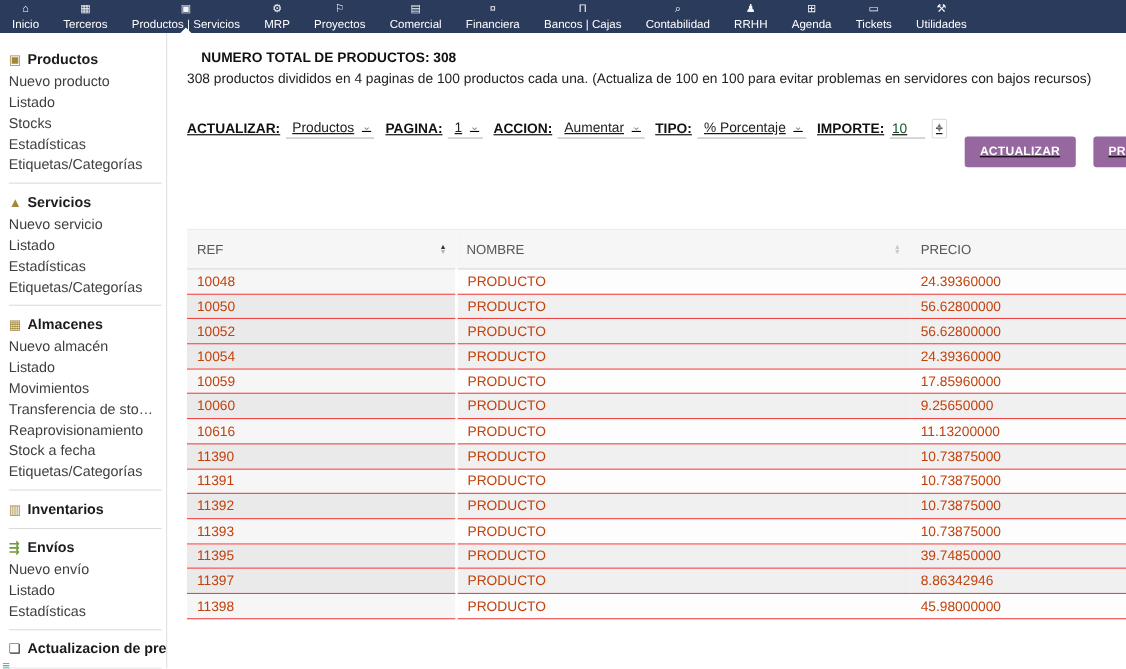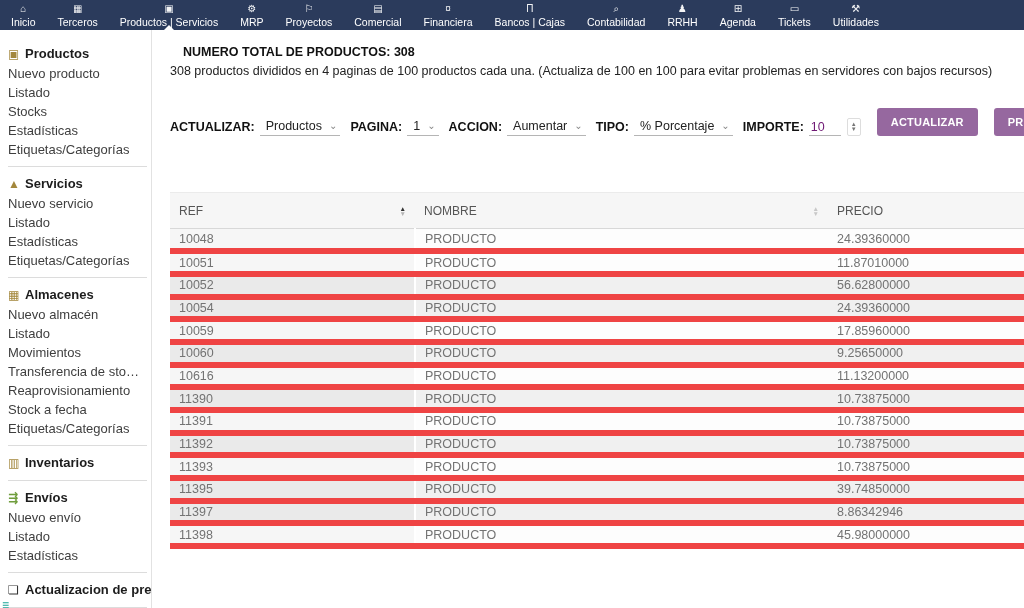"ACTUALIZAR:" .form-row { align-items: flex-end -> flex-start; text-decoration: none -> underline }
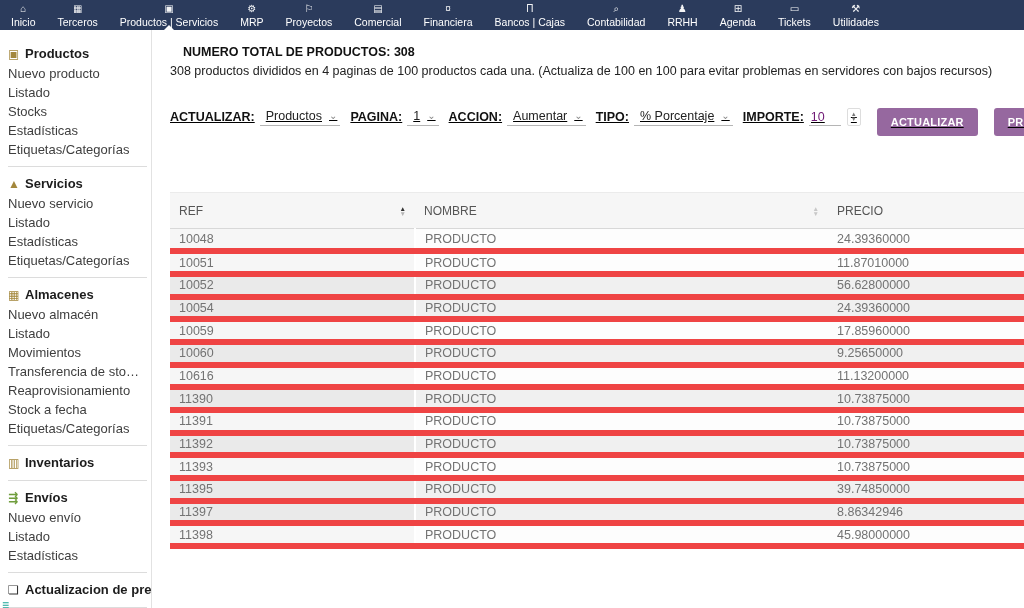"10" .num-input { color: #701a75 -> #14532d }
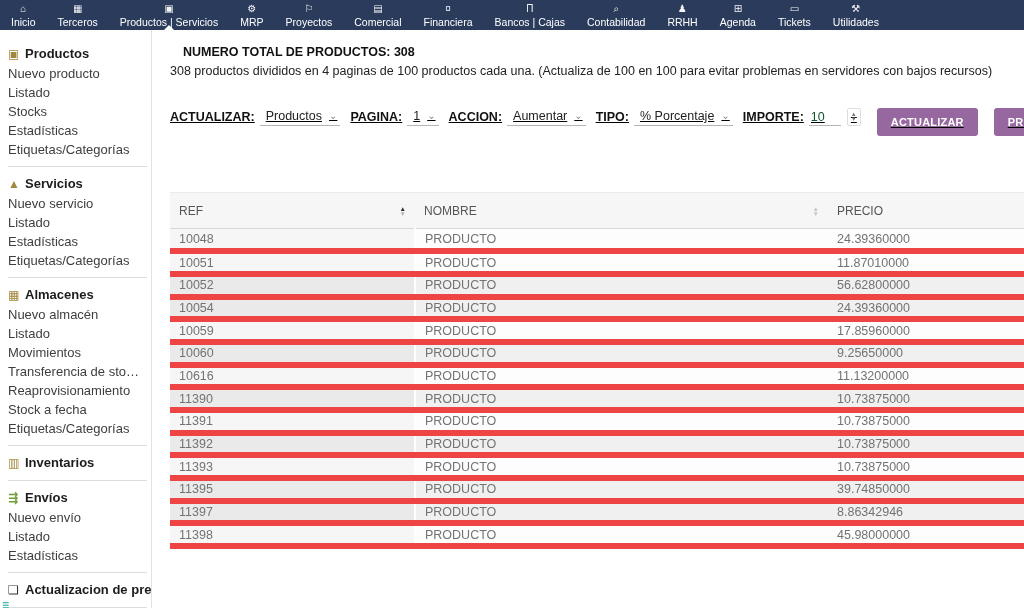"ACTUALIZAR" .btn { margin-top: none -> 16px }
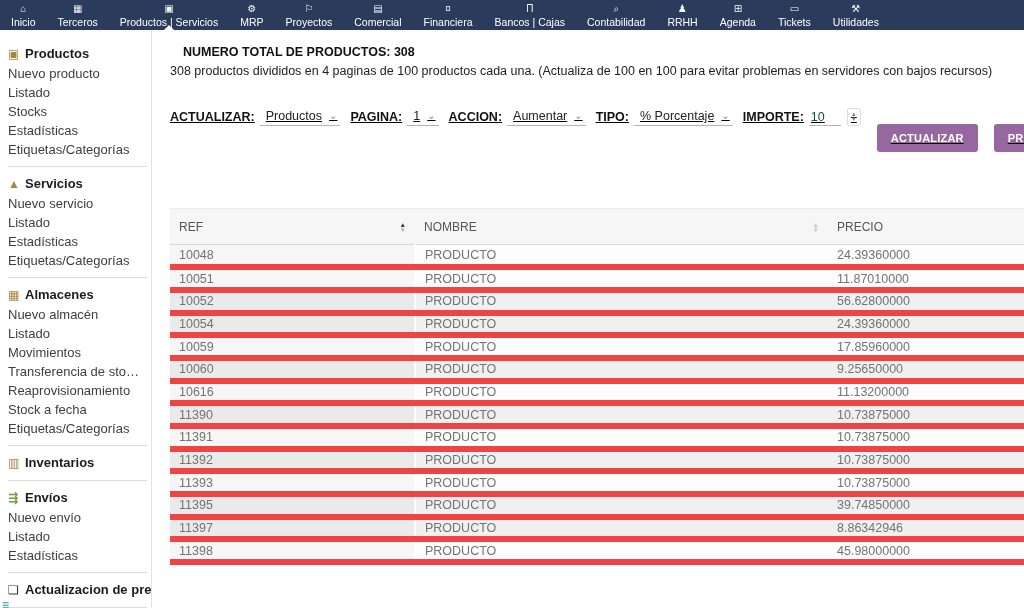"10048" .price-table td { border-bottom: 6px solid #ef4444 -> 1px solid #ef4444; color: #737373 -> #c2410c }
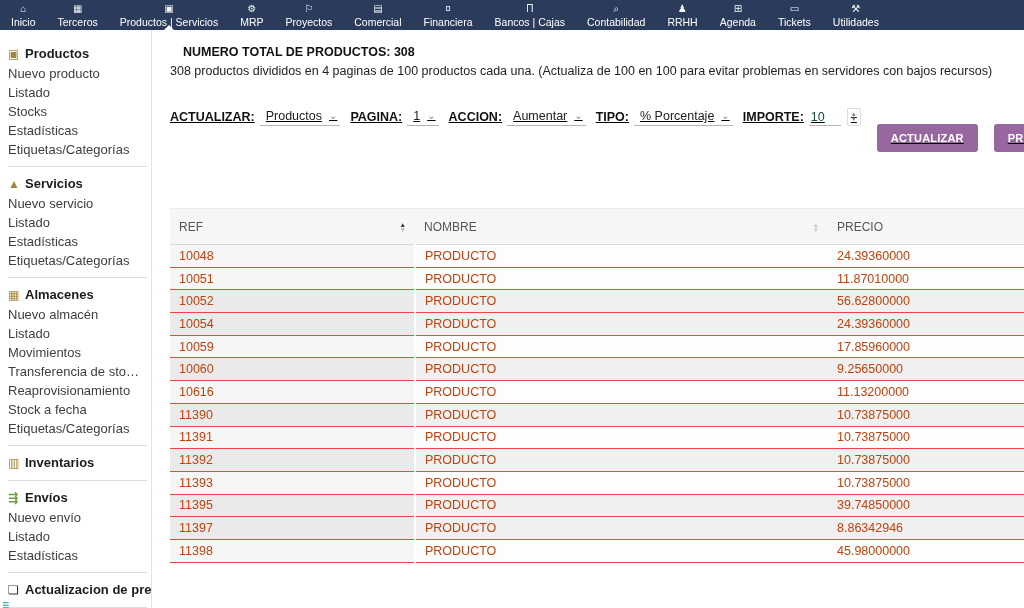"10050" tr.even { html: none -> <tr> <td>10050</td> <td>PRODUCTO</td> <td>56.62800000</td> </tr> }
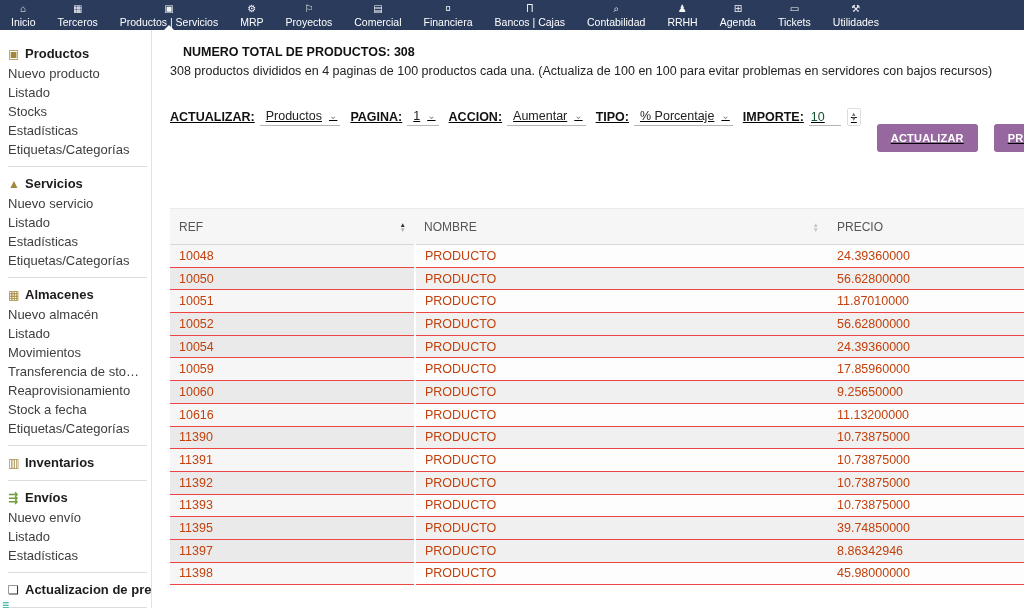"10051" tr.odd { html: <tr> <td>10051</td> <td>PRODUCTO</td> <td>11.87010000</td> </tr> -> none }
